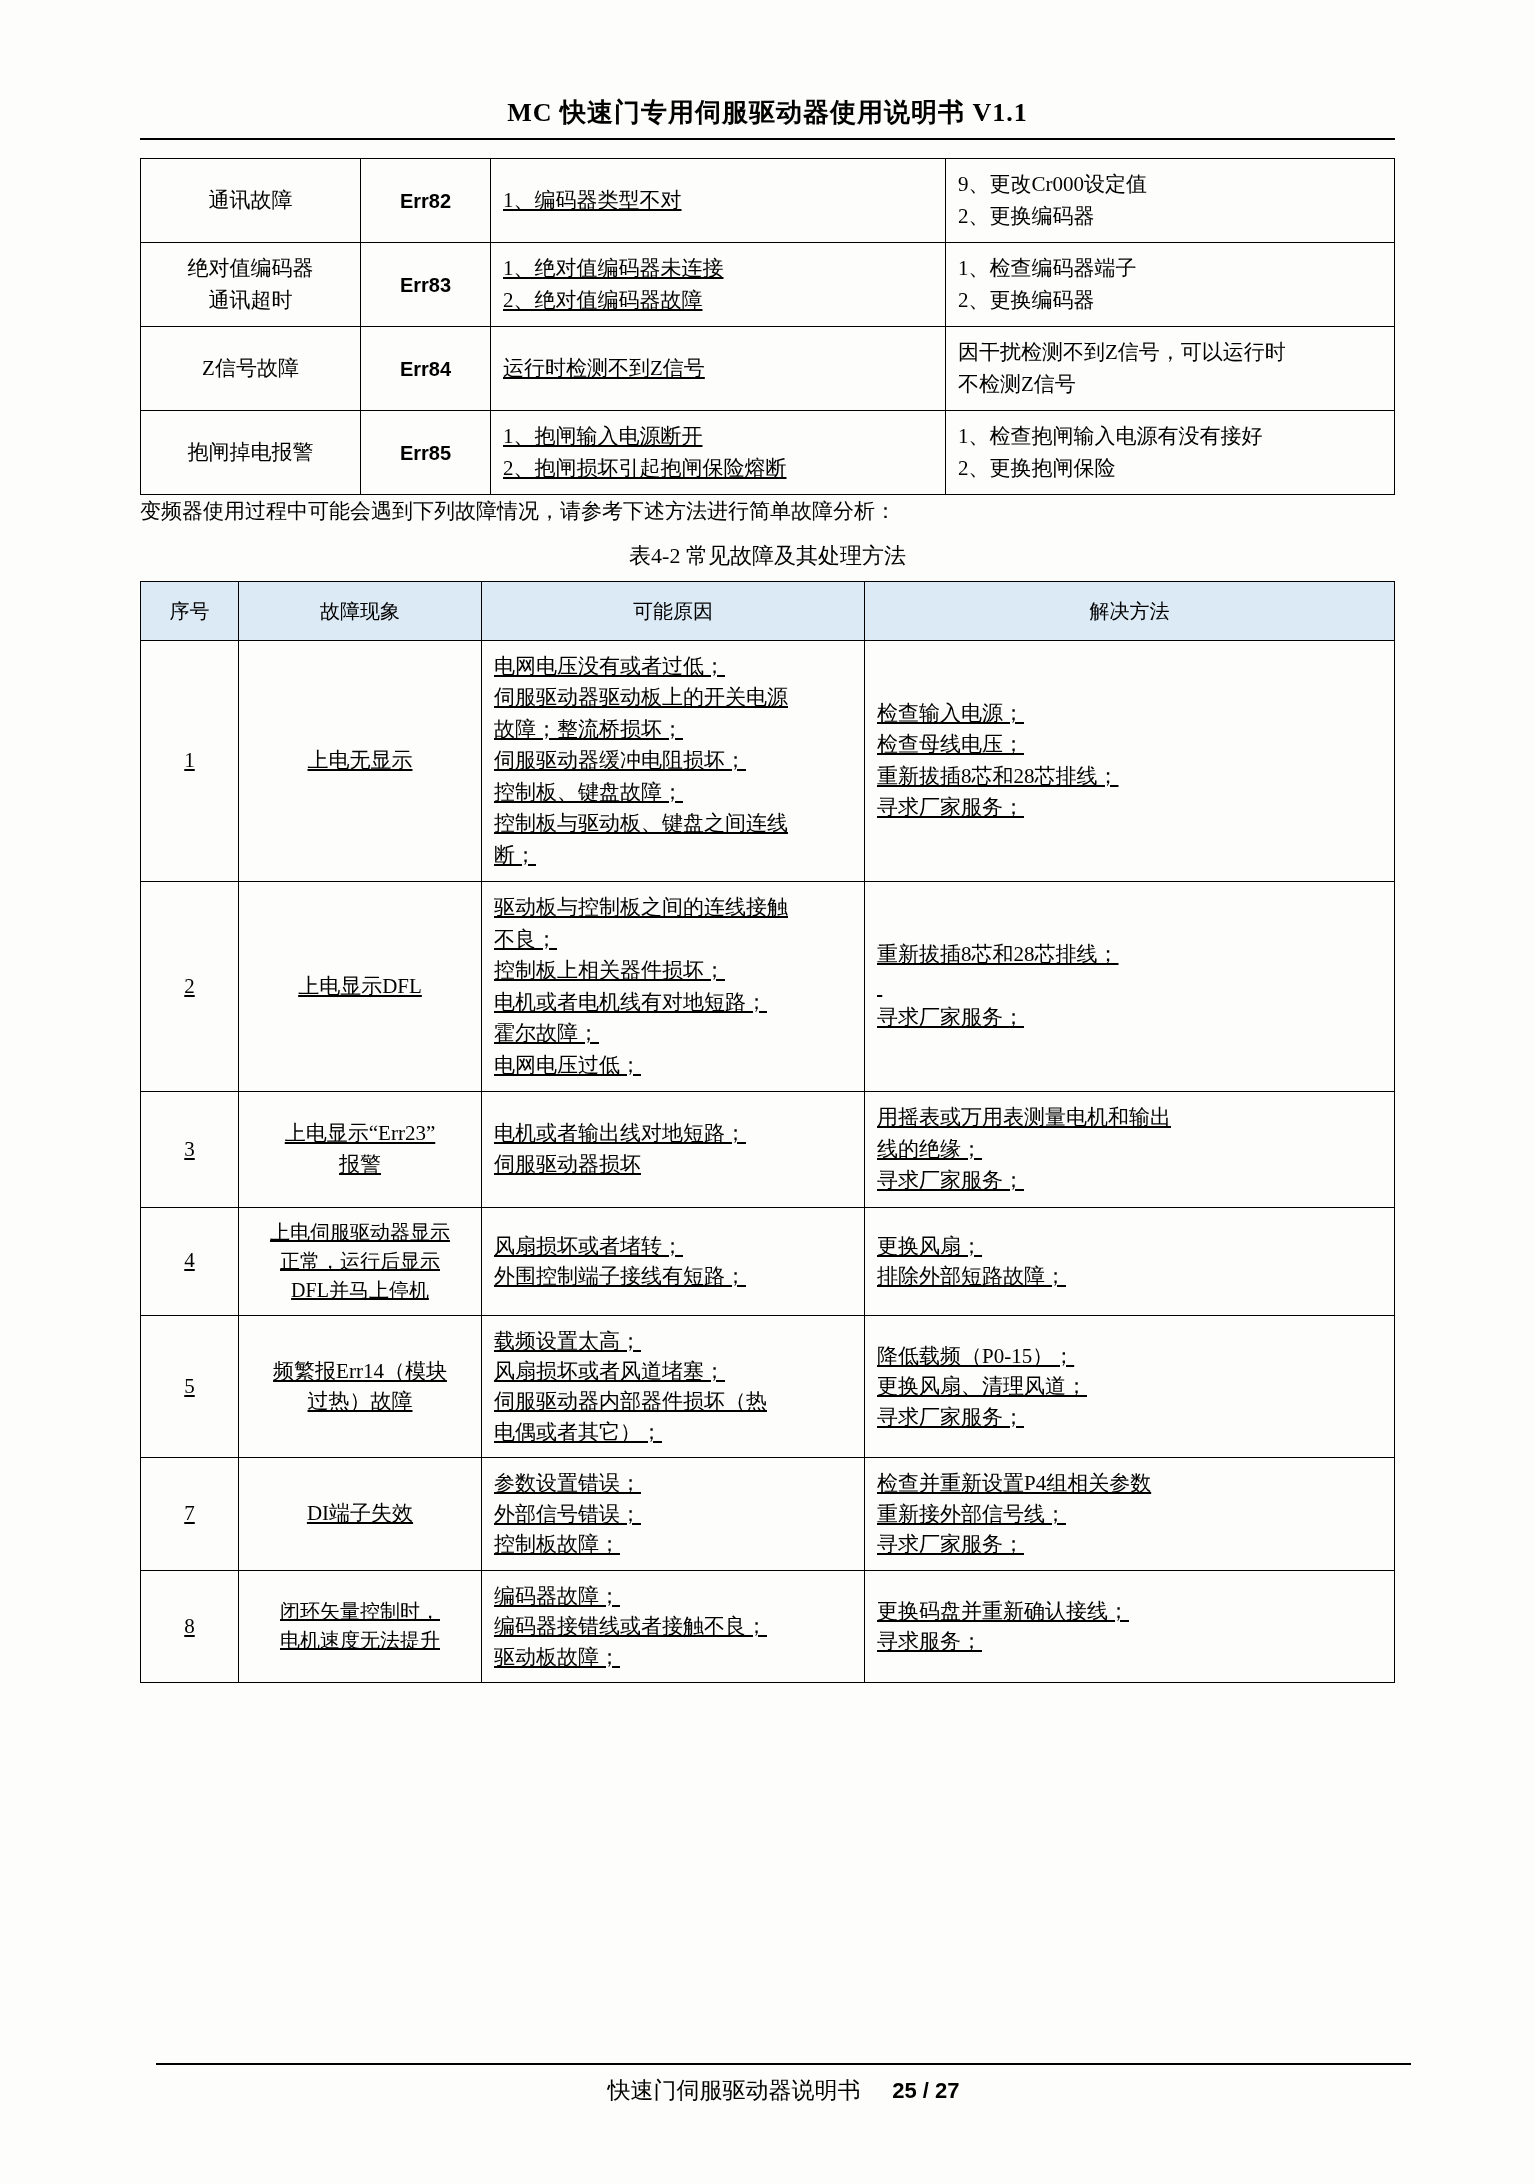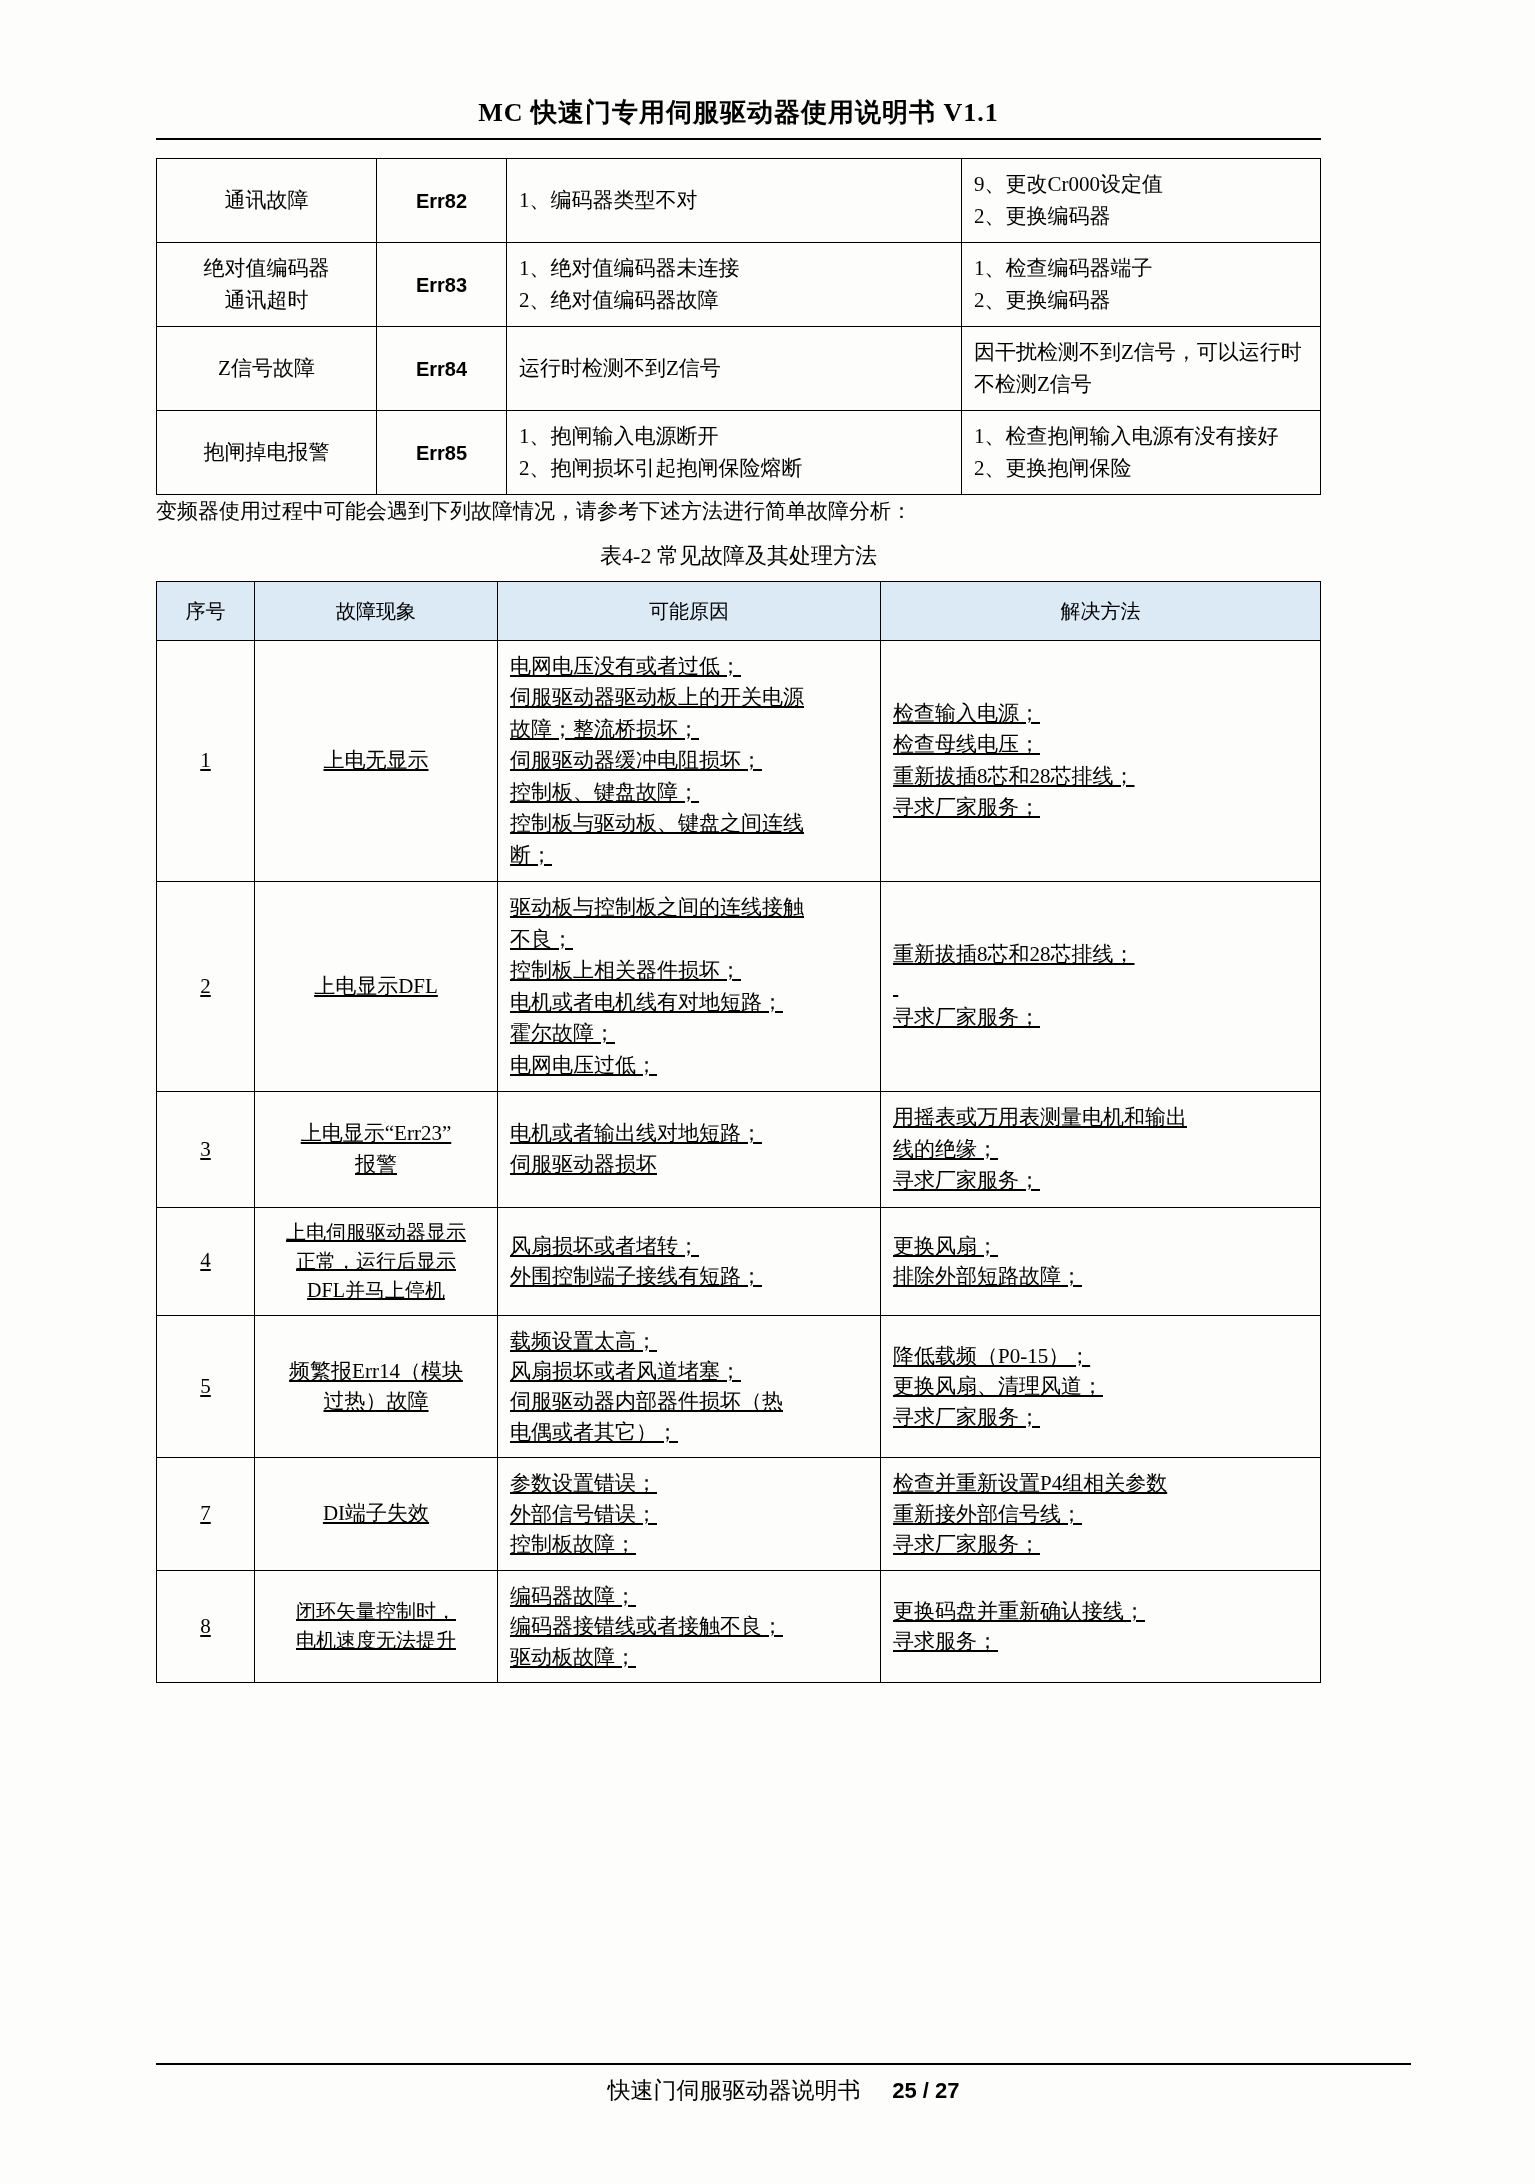"MC 快速门专用伺服驱动器使用说明书 V1.1" .content { left: 156px -> 140px; width: 1165px -> 1255px }
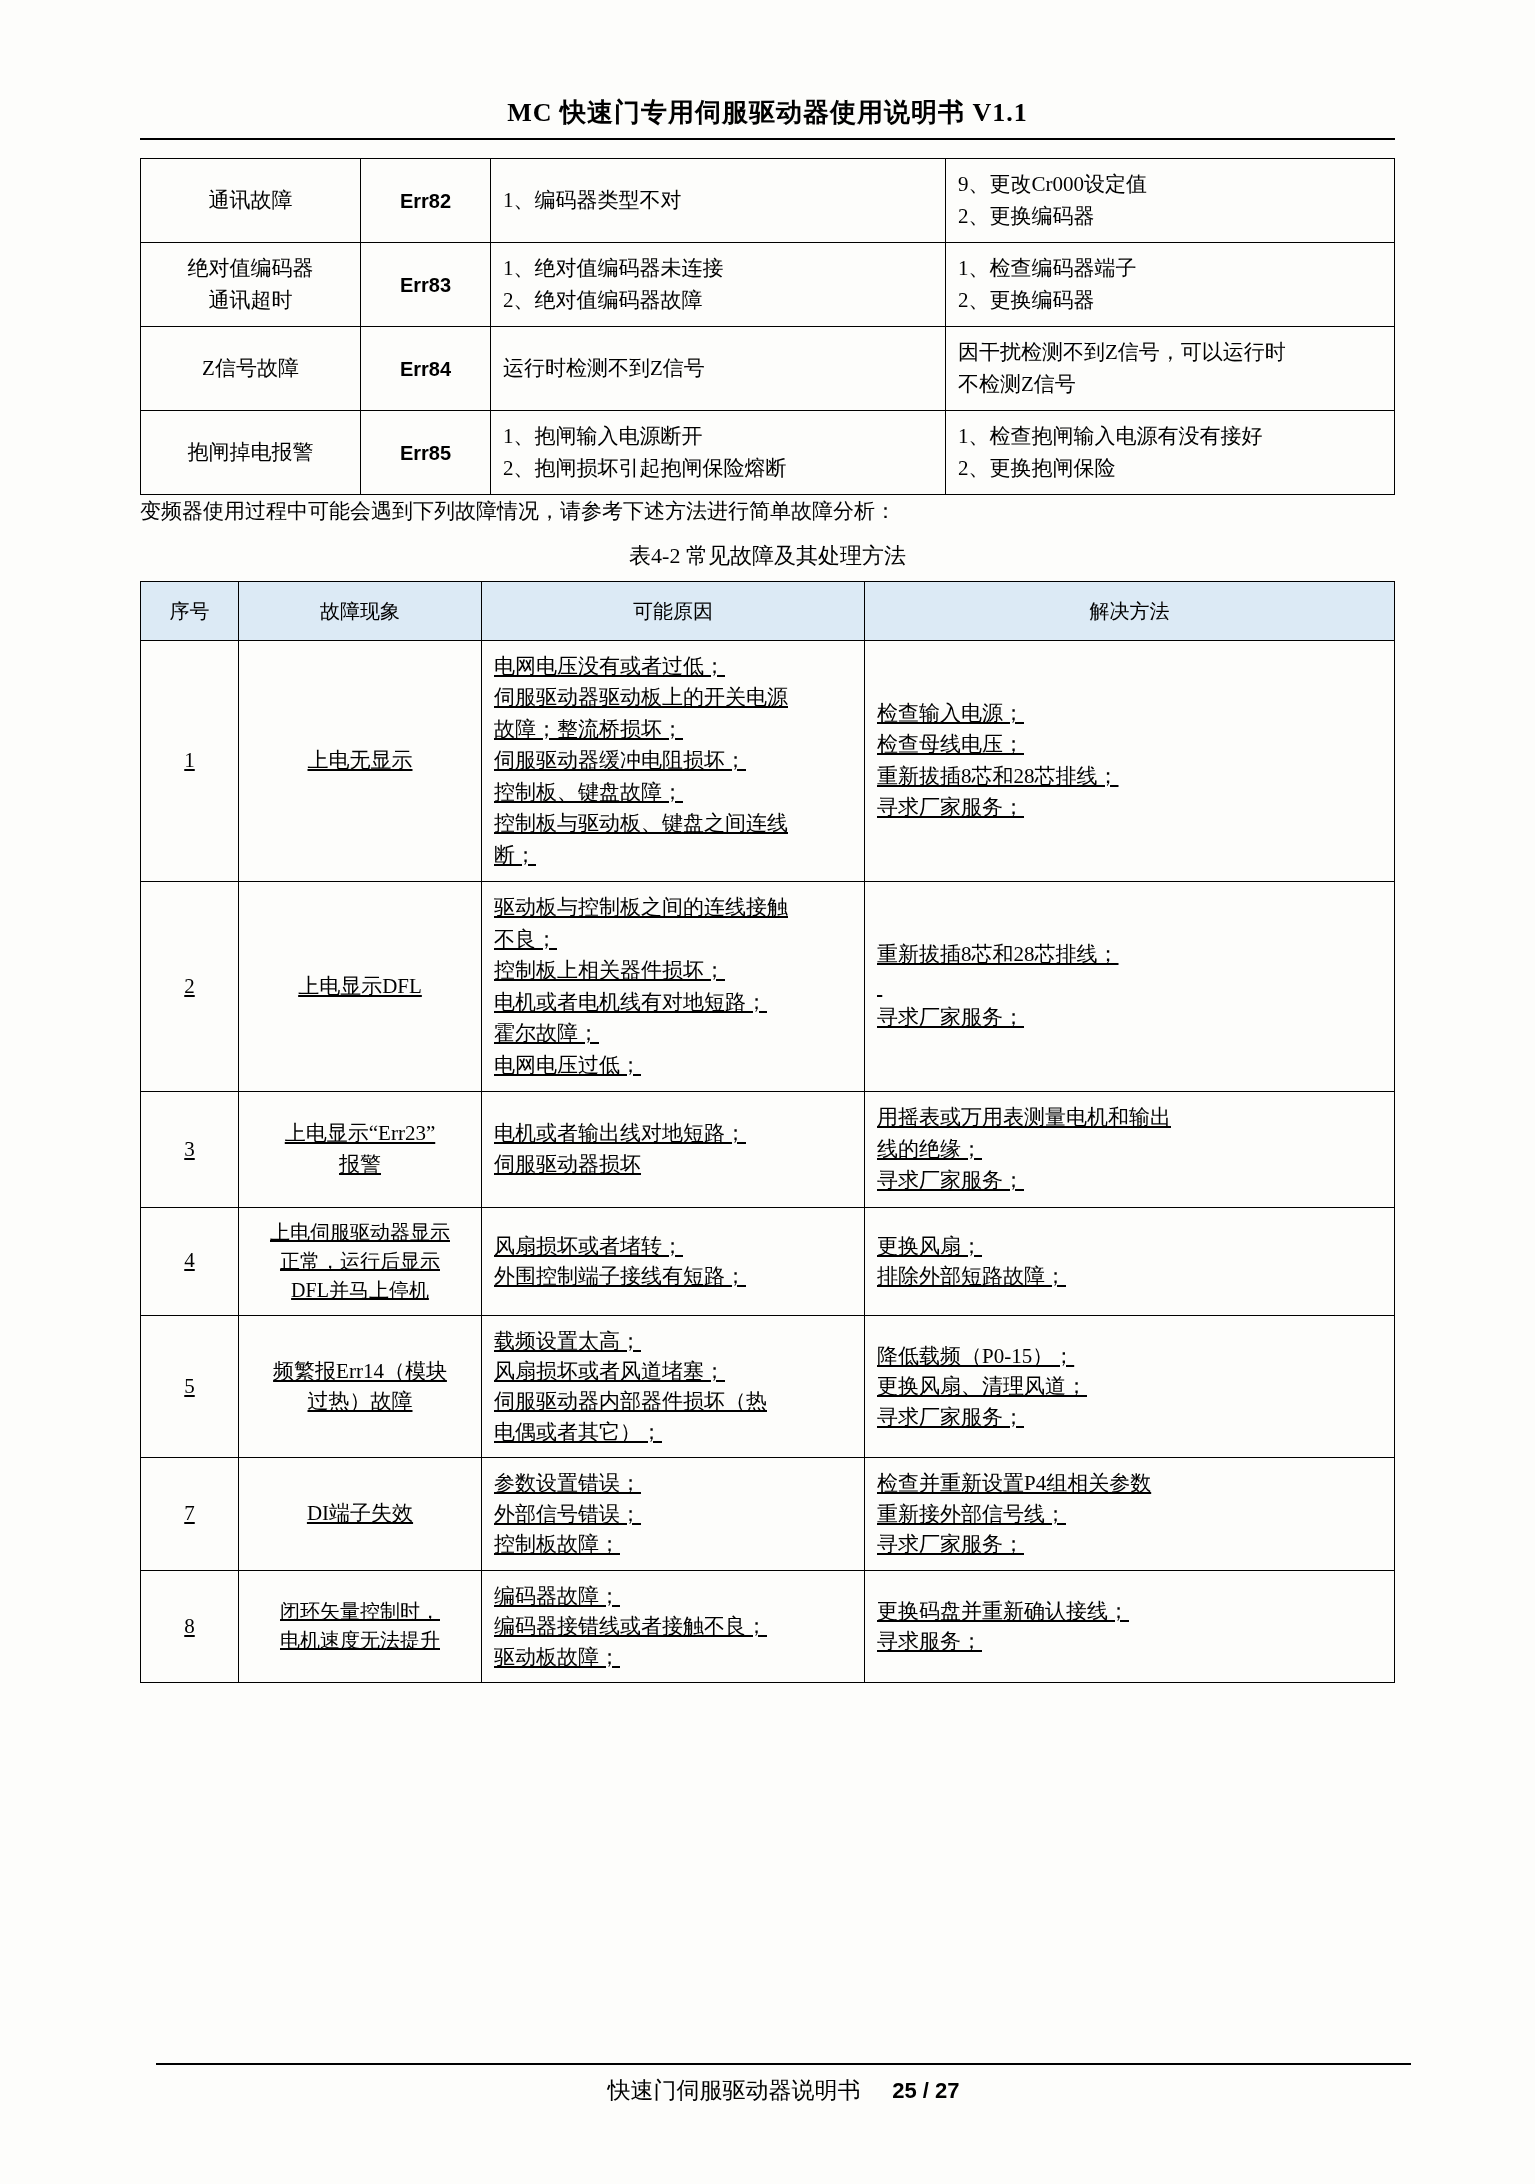"1、编码器类型不对" .t1 .c-cause { text-decoration: none -> underline }
